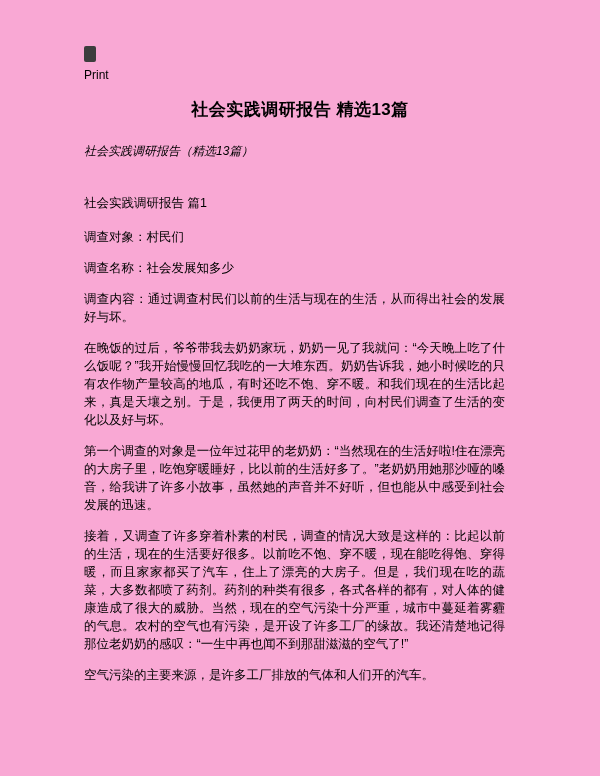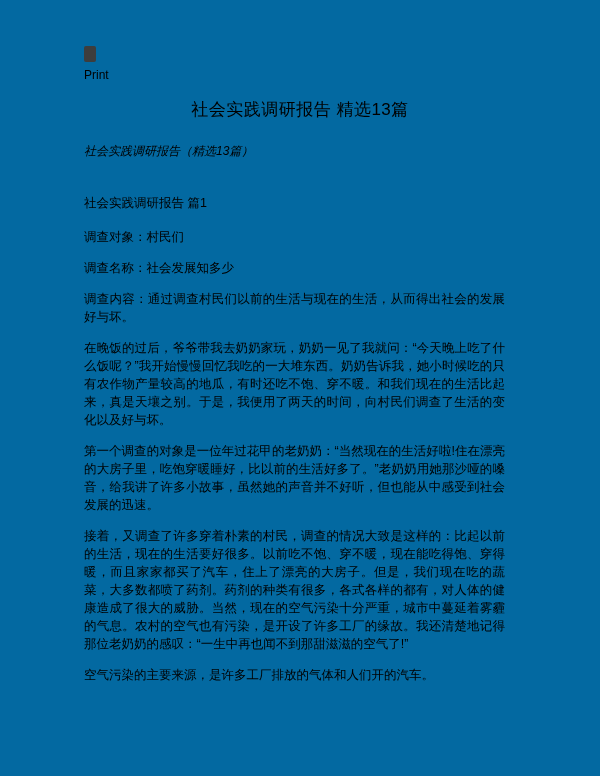"Print" .page { background: #0369a1 -> #f9a8d4 }
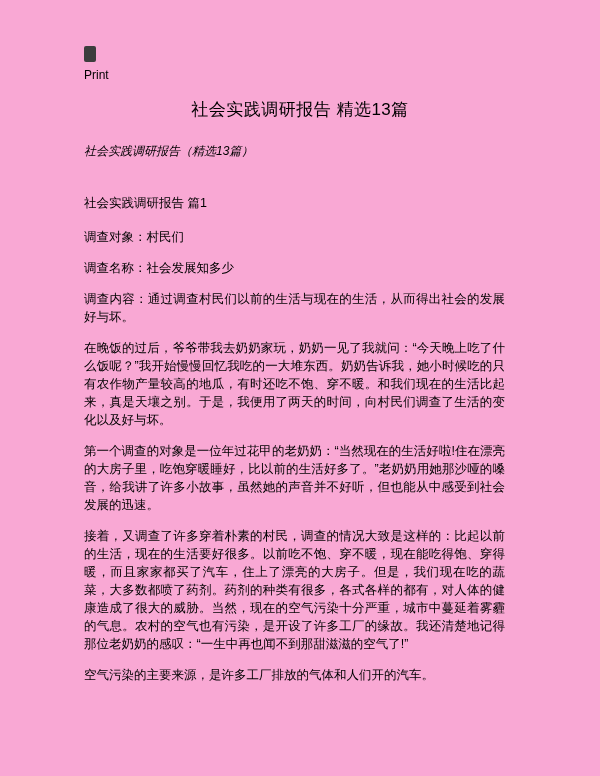"社会实践调研报告 精选13篇" .doc-title { font-weight: normal -> bold }
